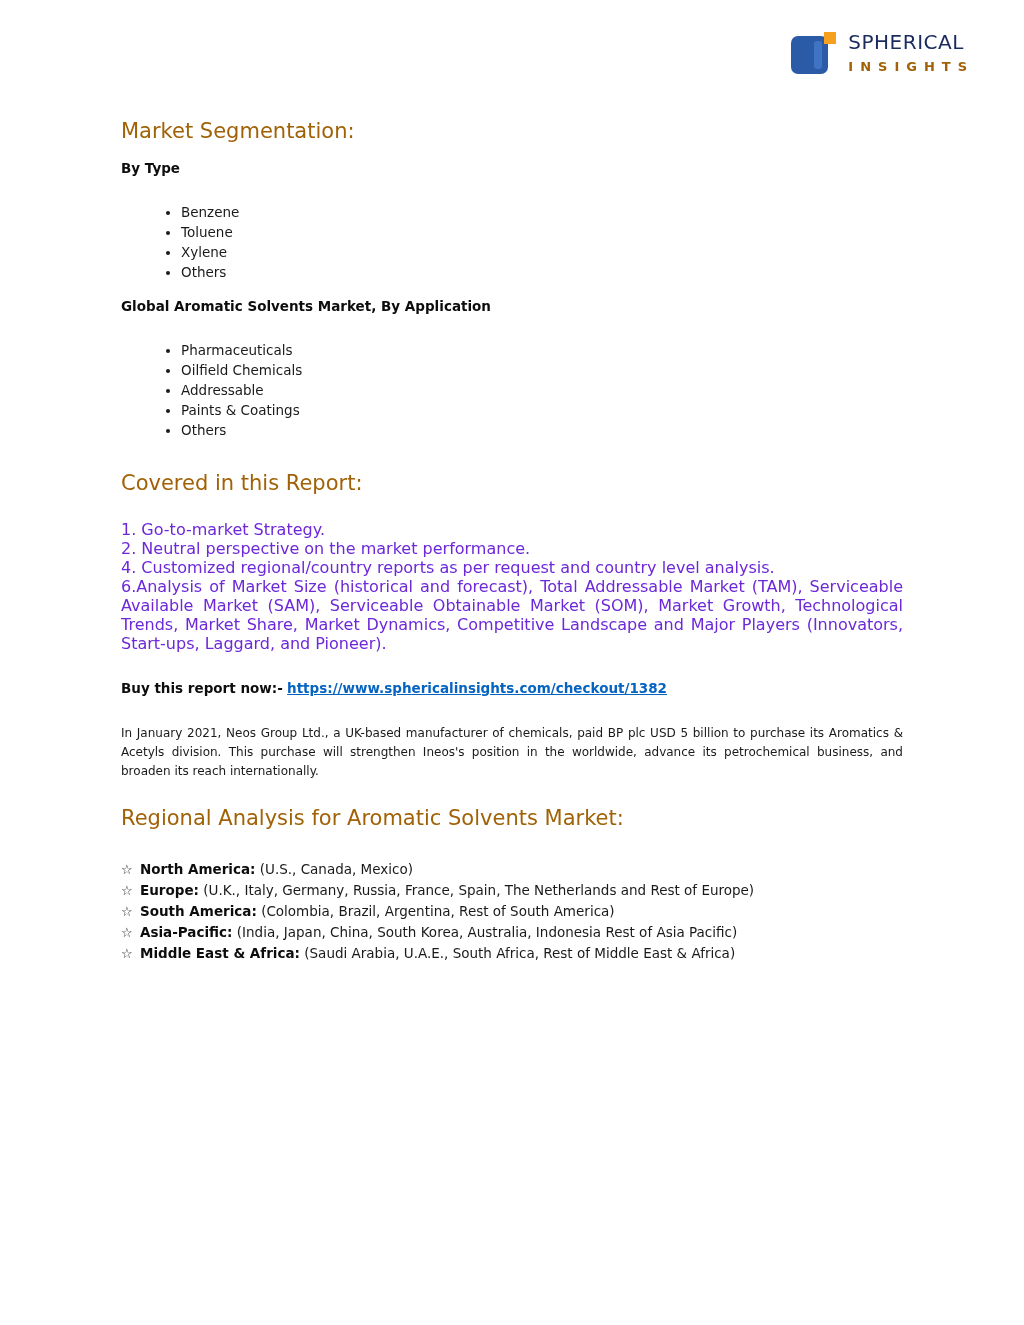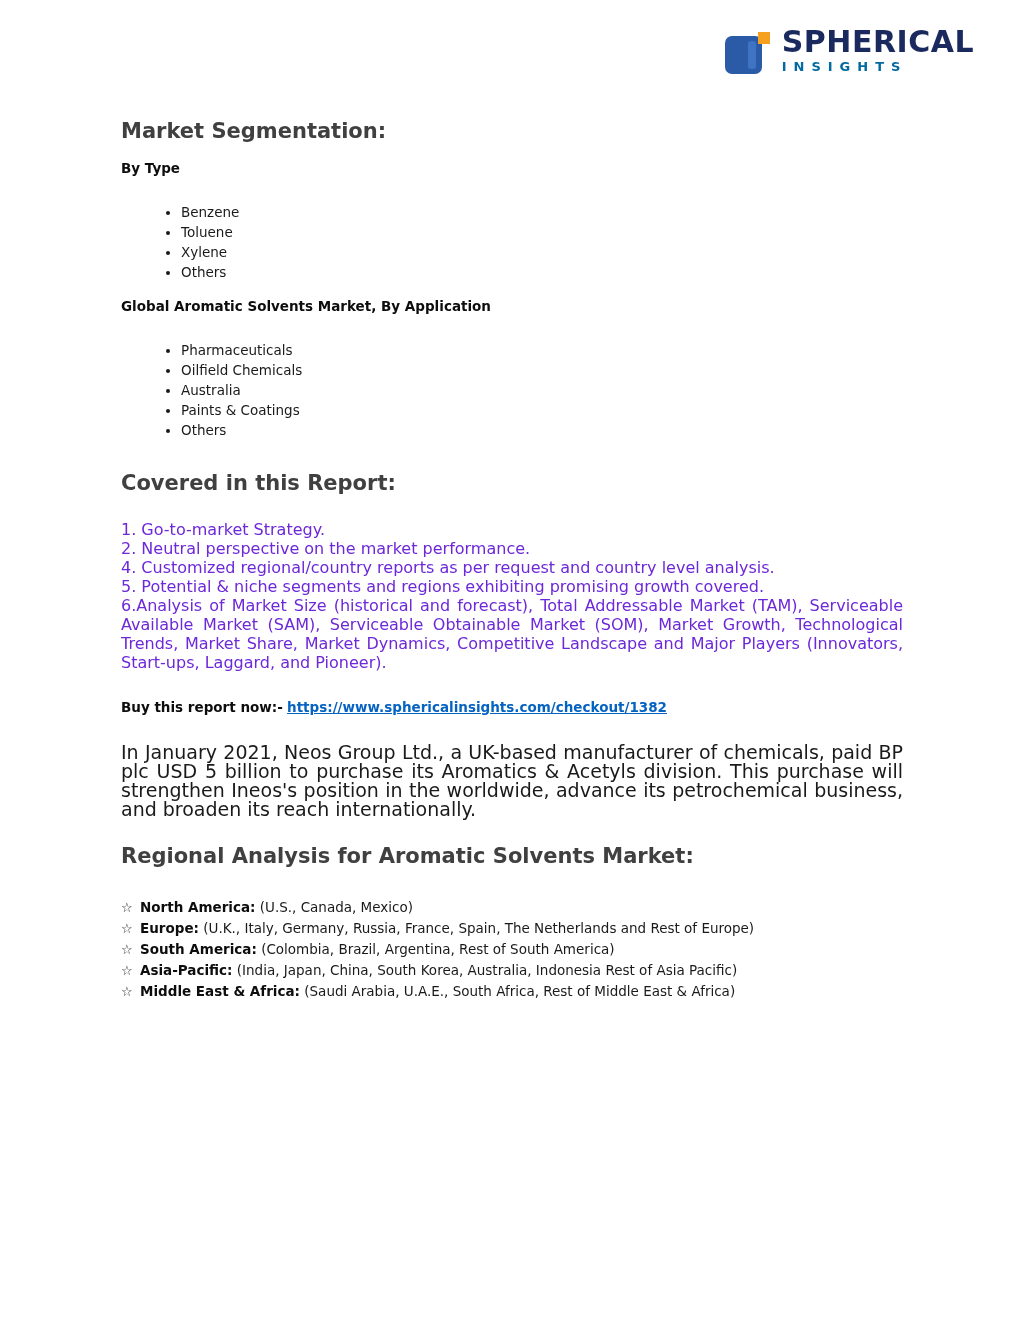"SPHERICAL" .brand-top { font-size: 30px -> 20px; font-weight: bold -> normal }
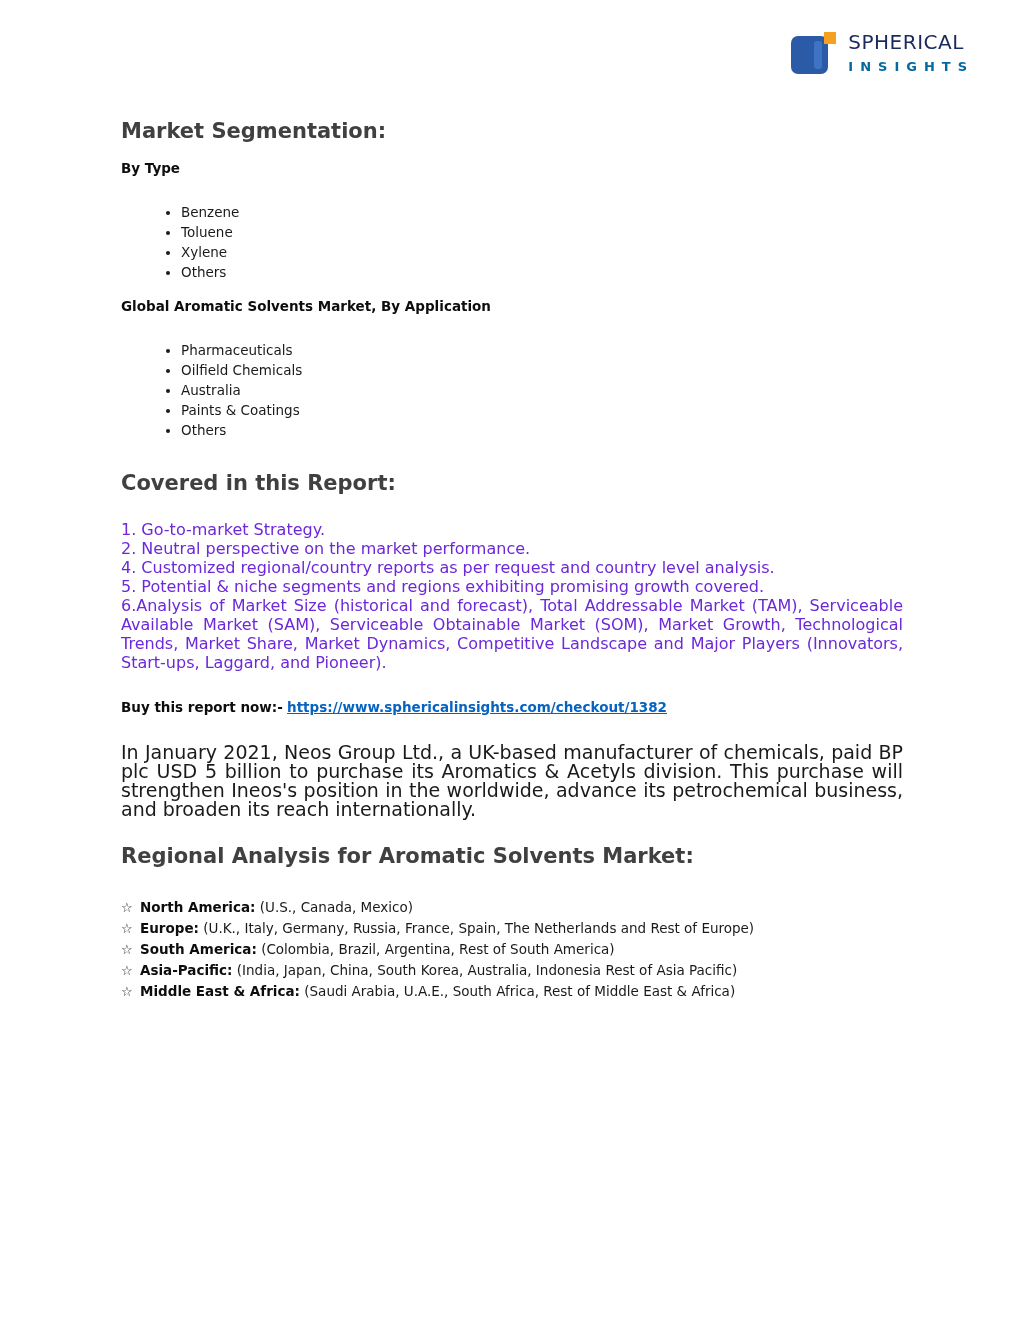"INSIGHTS" .brand-bottom { color: #0369a1 -> #a16207 }
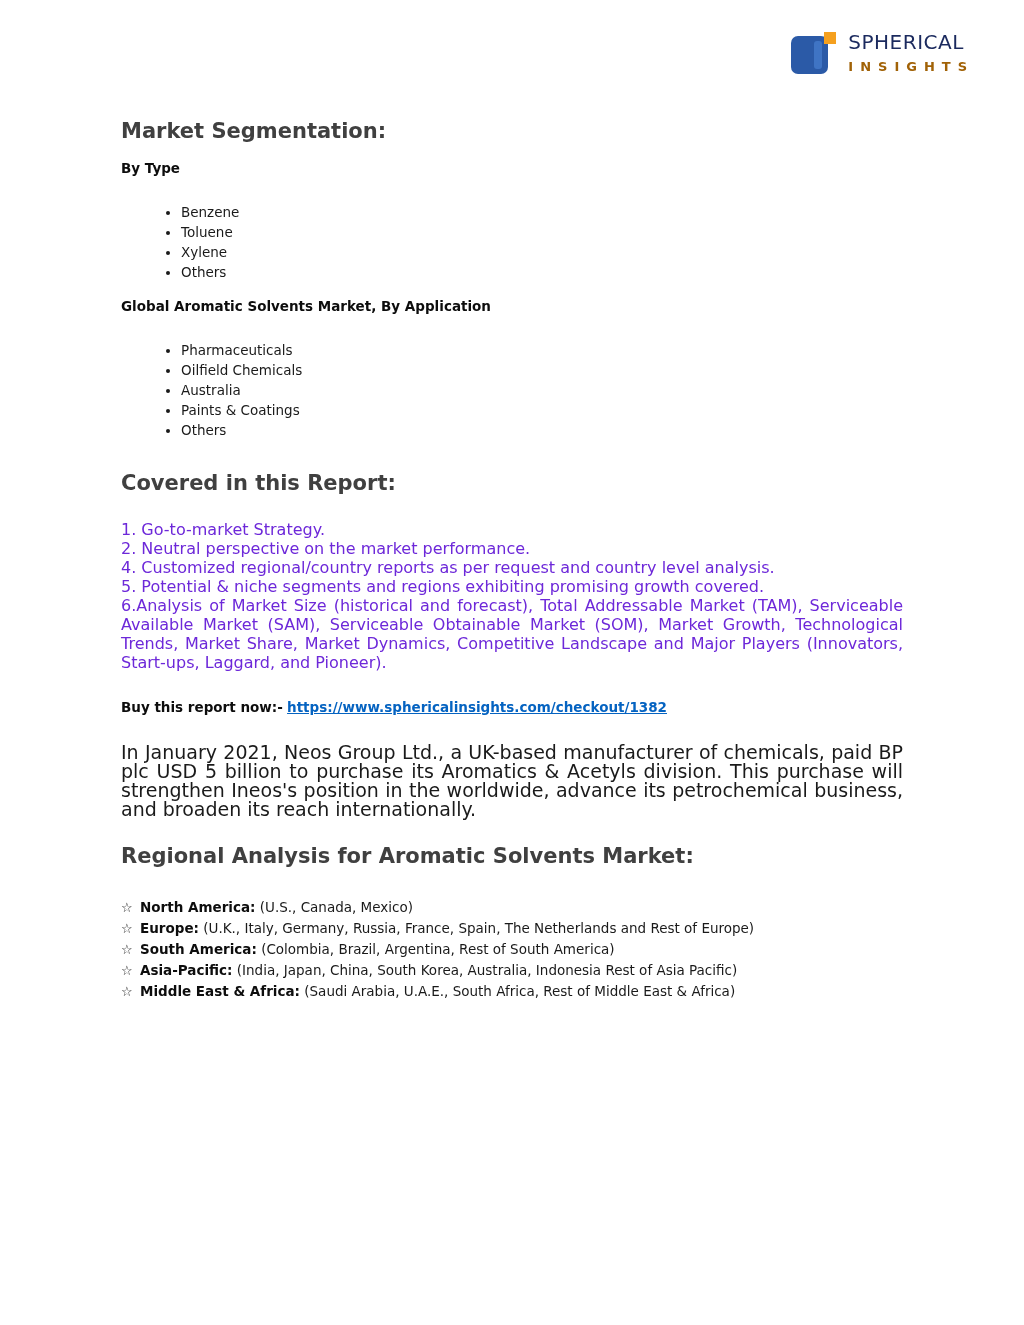"Market Segmentation:" h1.section { color: #404040 -> #a16207; font-weight: bold -> normal }
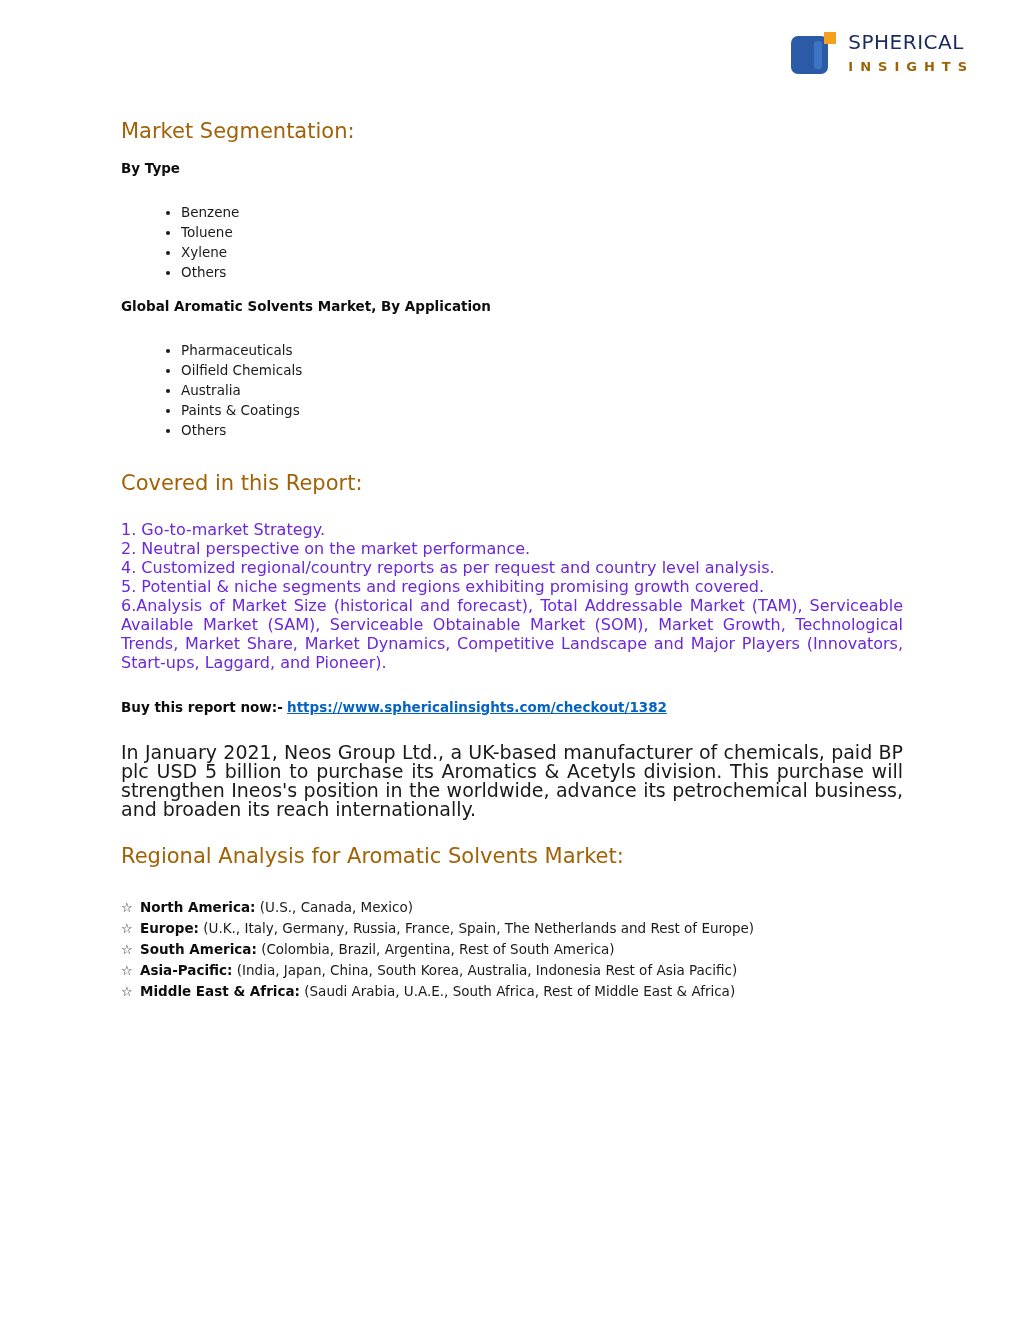"Australia" li { text: Australia -> Addressable }
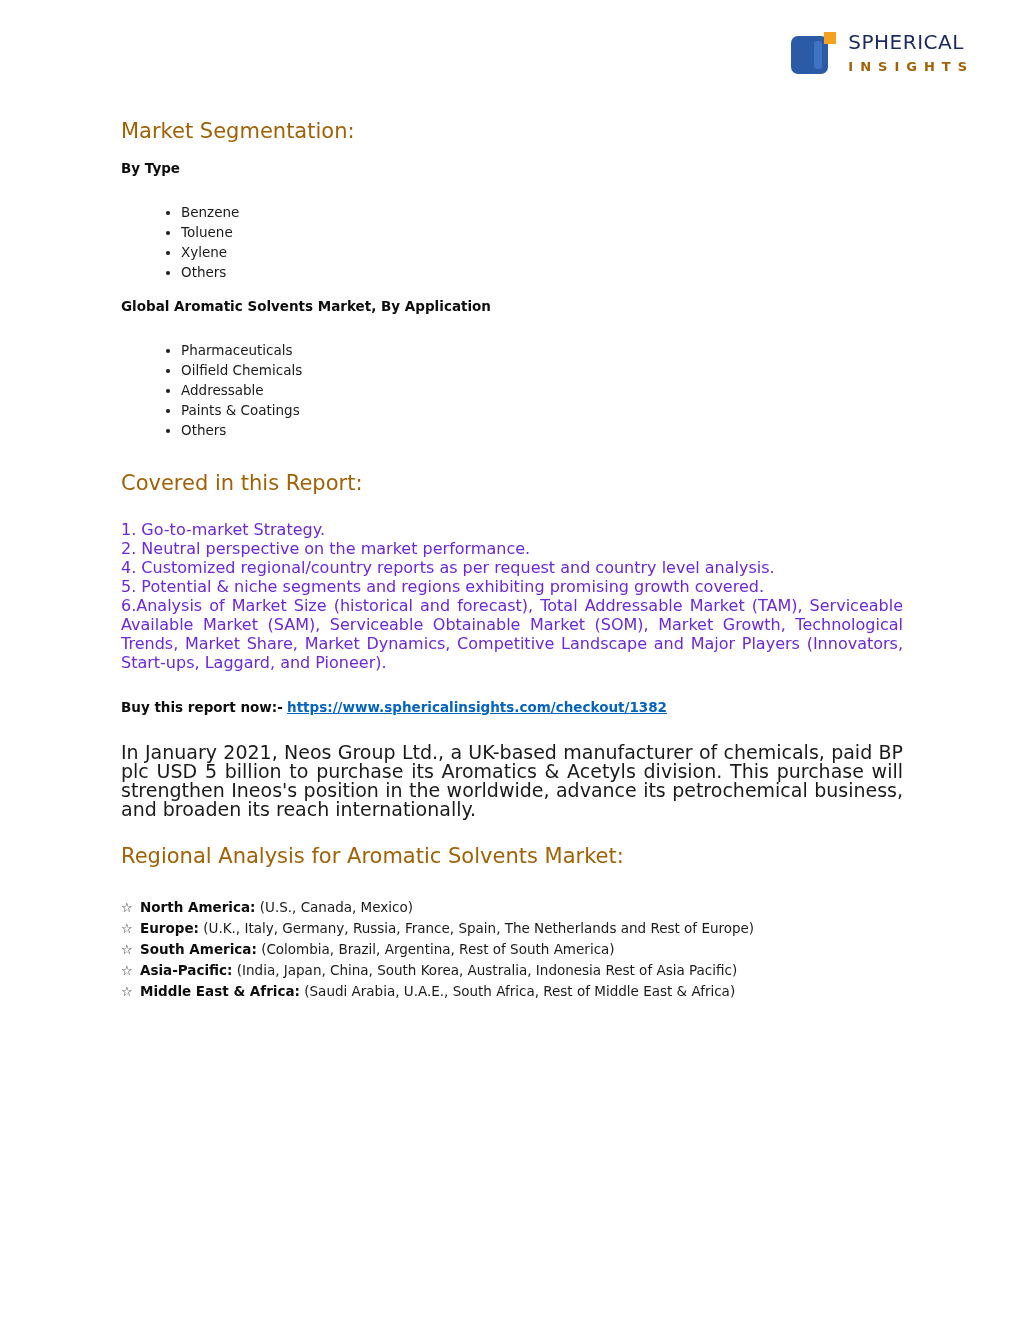"5. Potential & niche segments" div.cv-item { html: <div>5. Potential &amp; niche segments and regions exhibiting promising growth covered.</div> -> none }
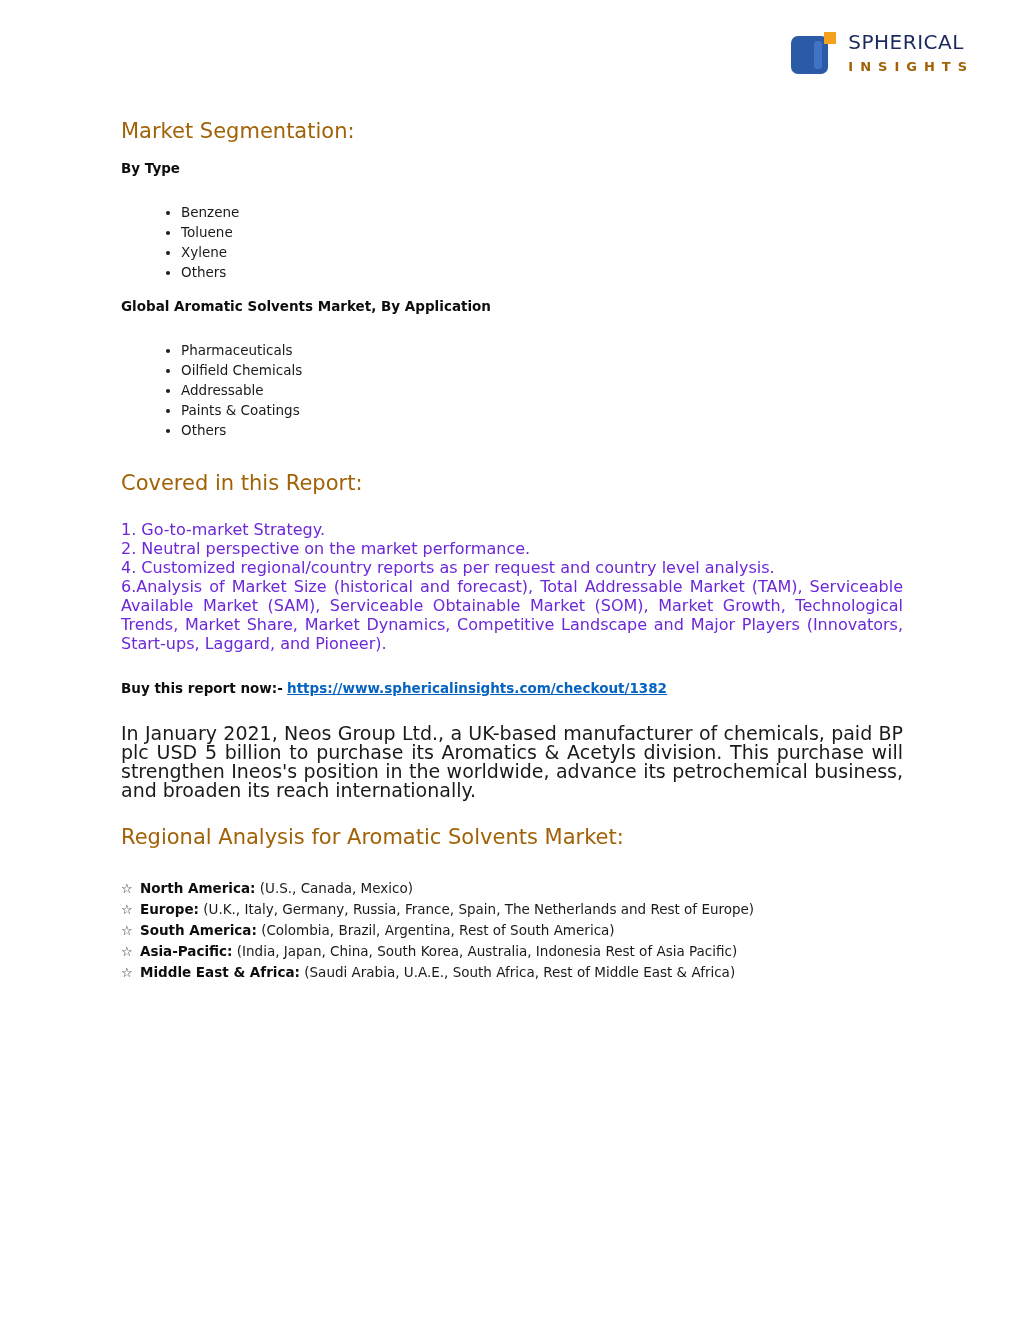"In January 2021, Neos Group" .body-para { font-size: 19px -> 12px }
